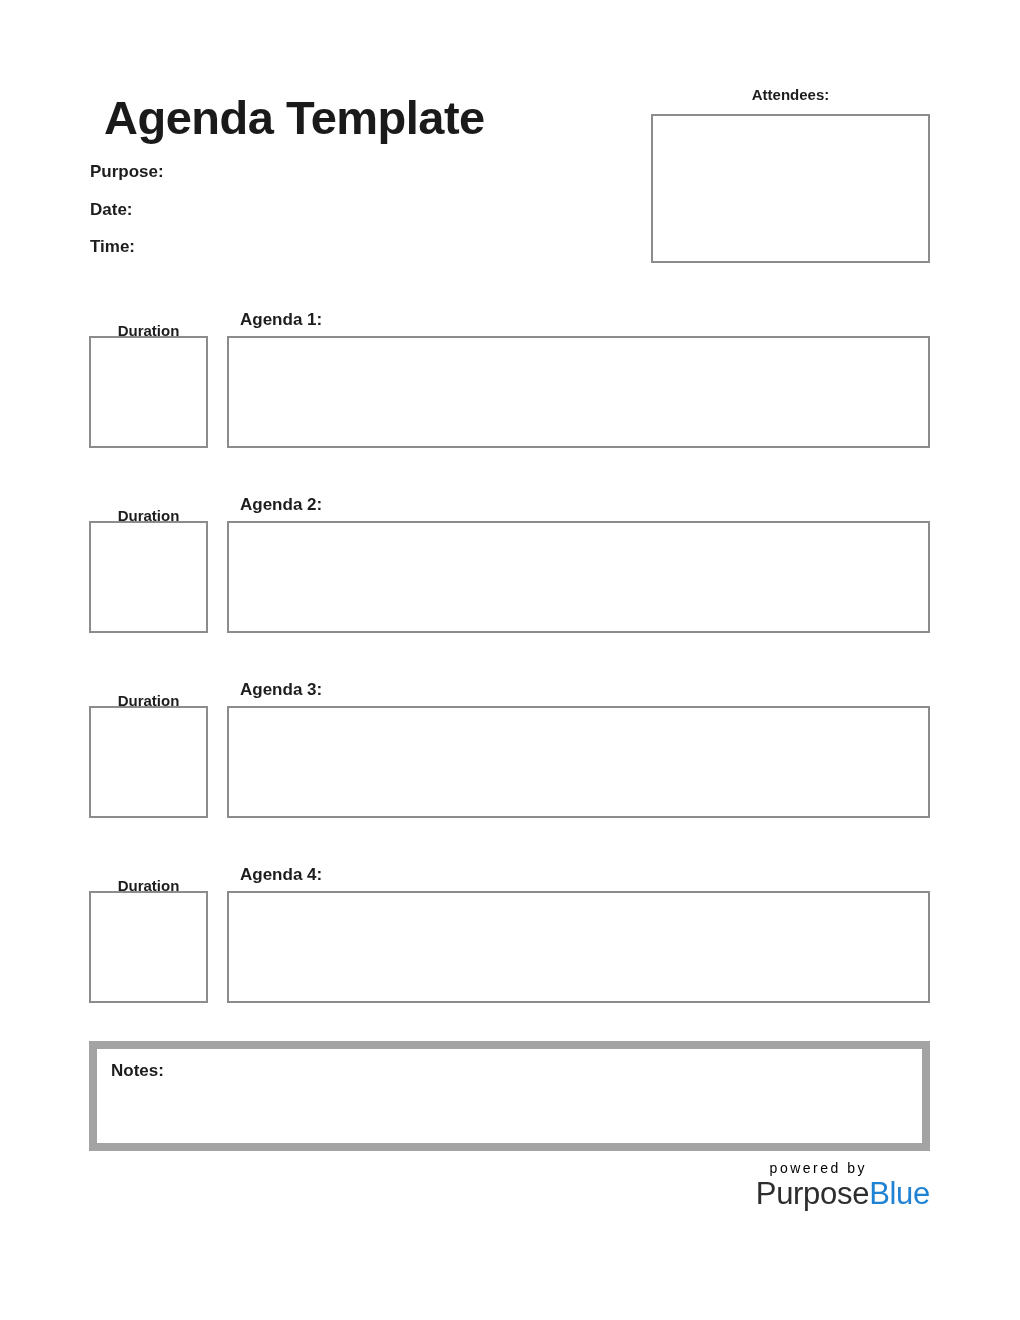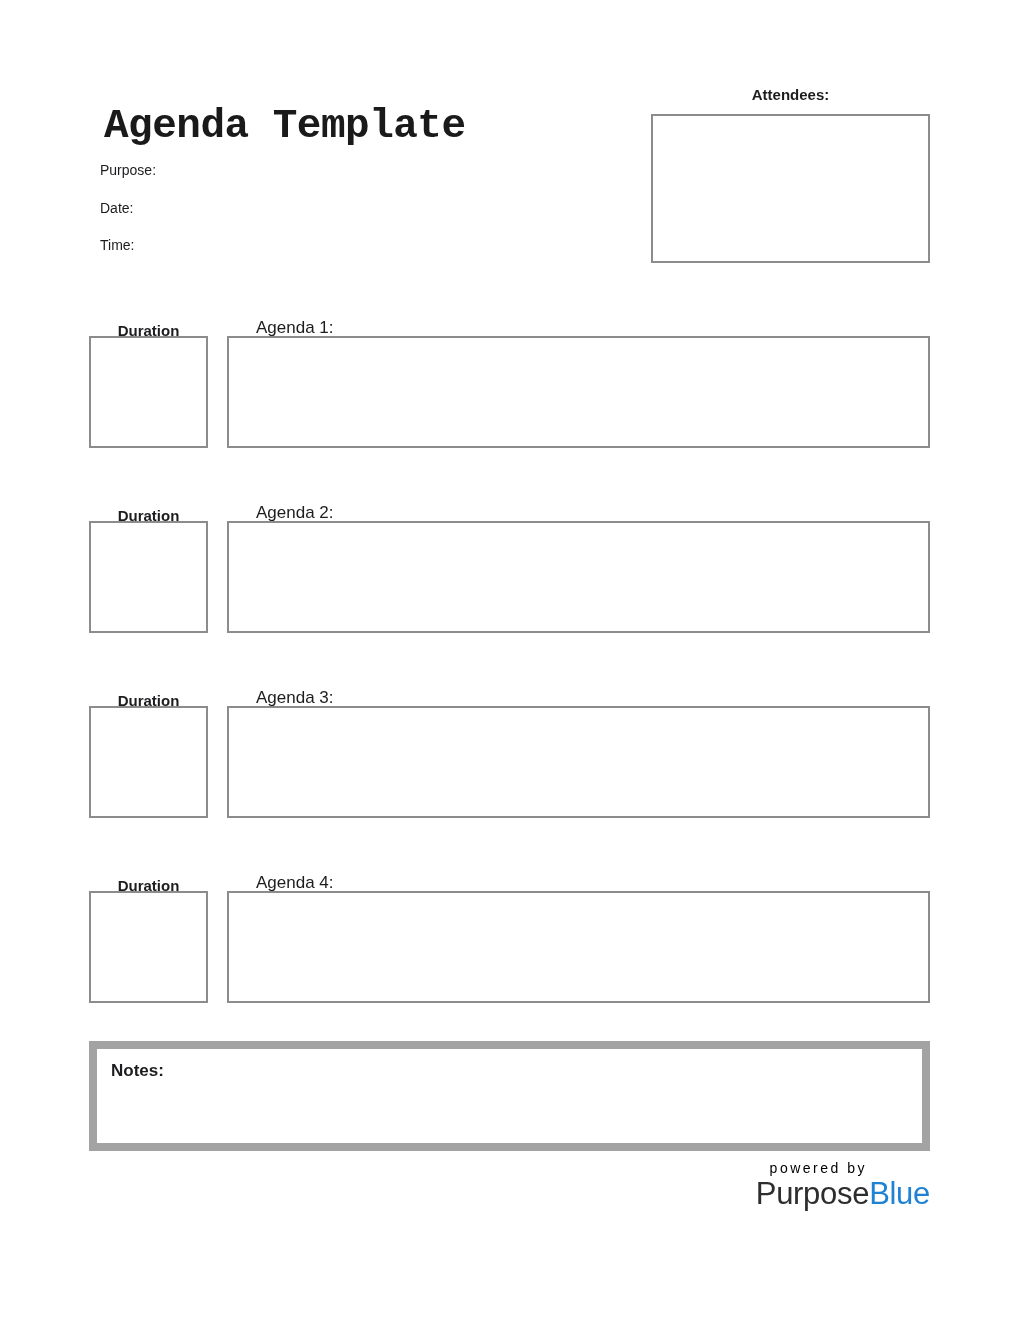"Agenda Template" .page-title { font-family: Liberation Mono, monospace -> none; font-size: 41px -> 47px; top: 103px -> 90px }
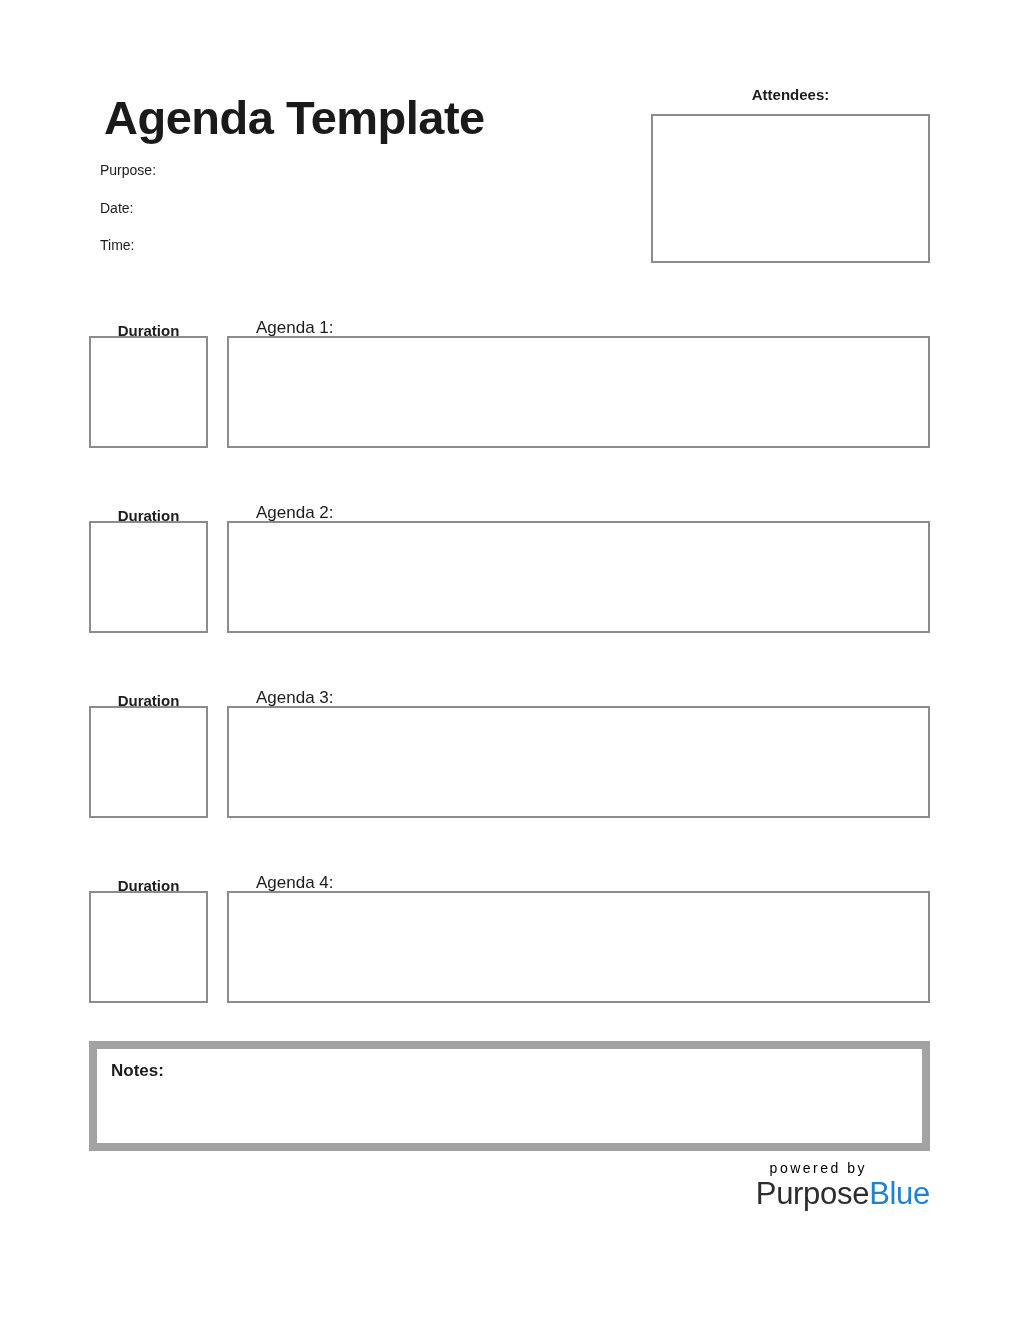"Purpose:" .meta-label { font-size: 14px -> 17px; font-weight: 400 -> 700; left: 100px -> 90px }
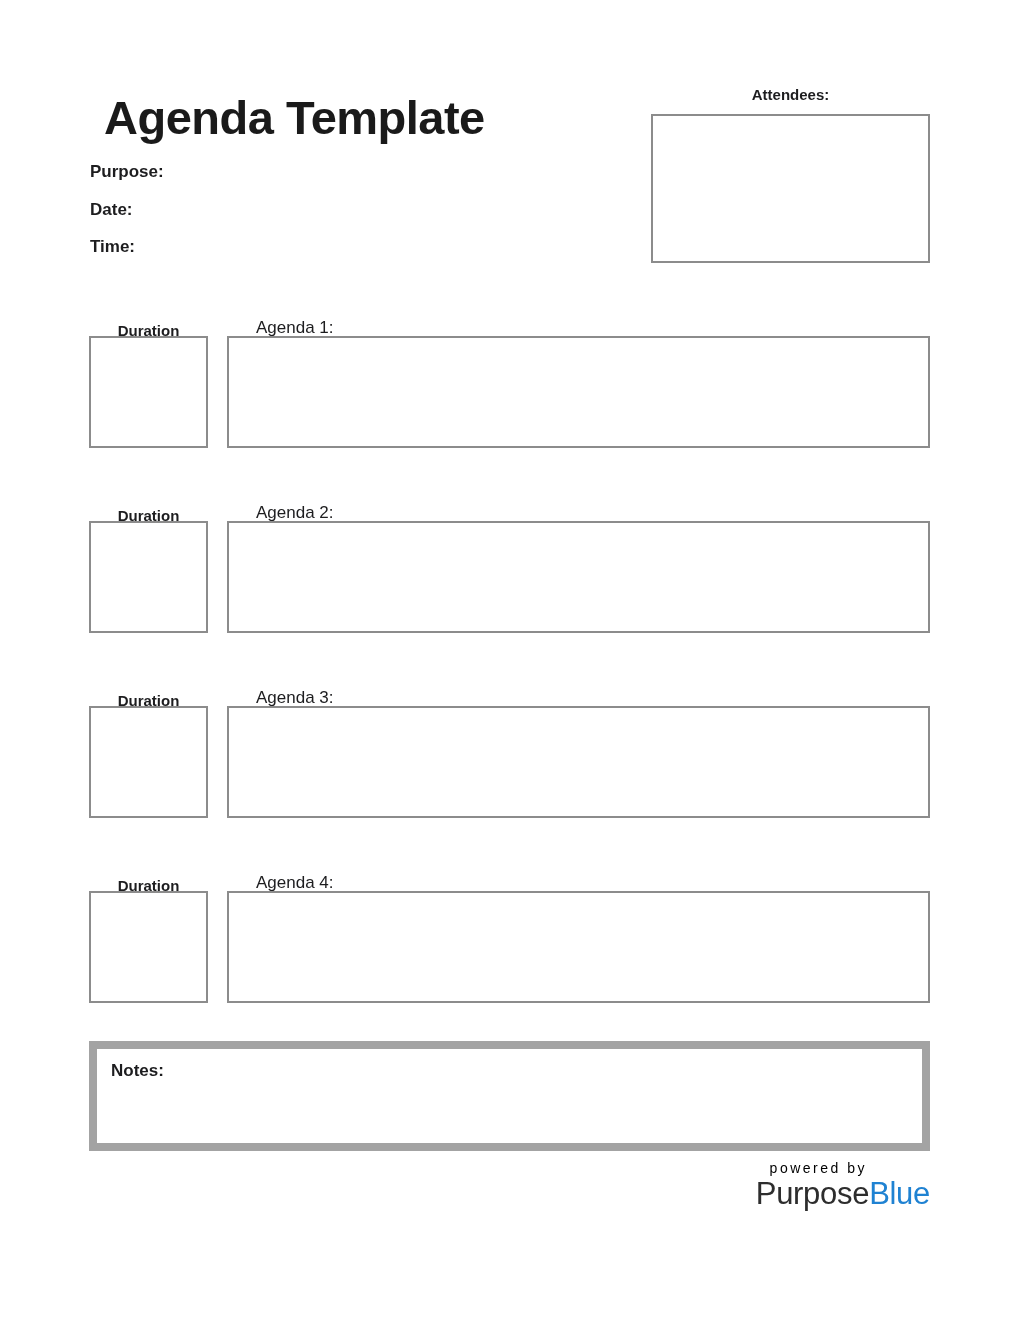"Agenda 1:" .agenda-label { font-weight: 400 -> 700; left: 256px -> 240px; margin-top: 8px -> none }
